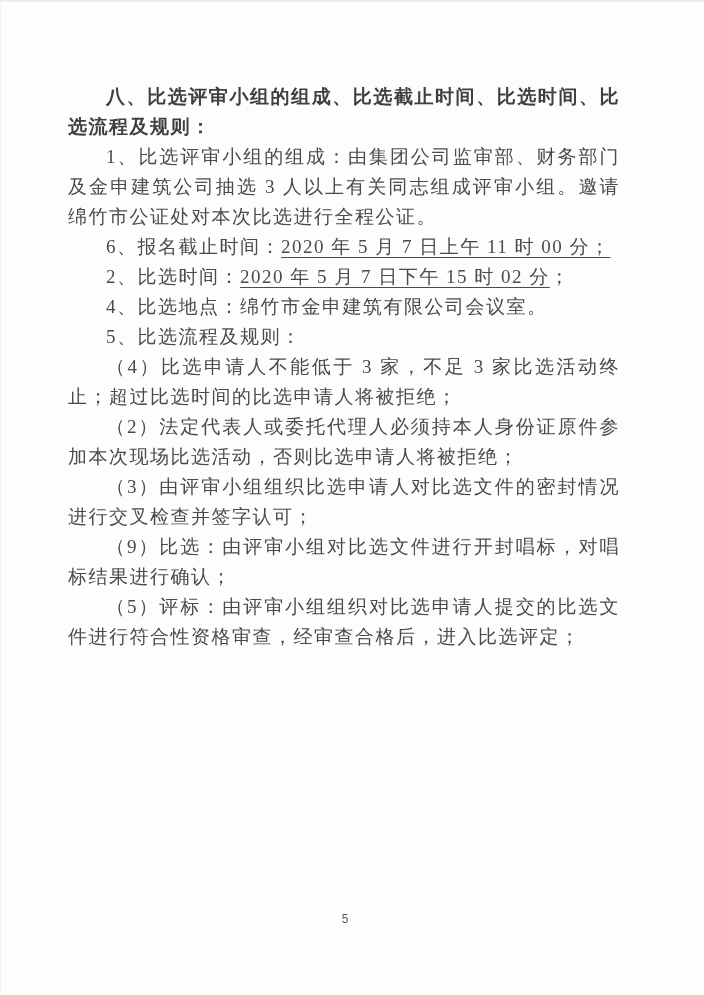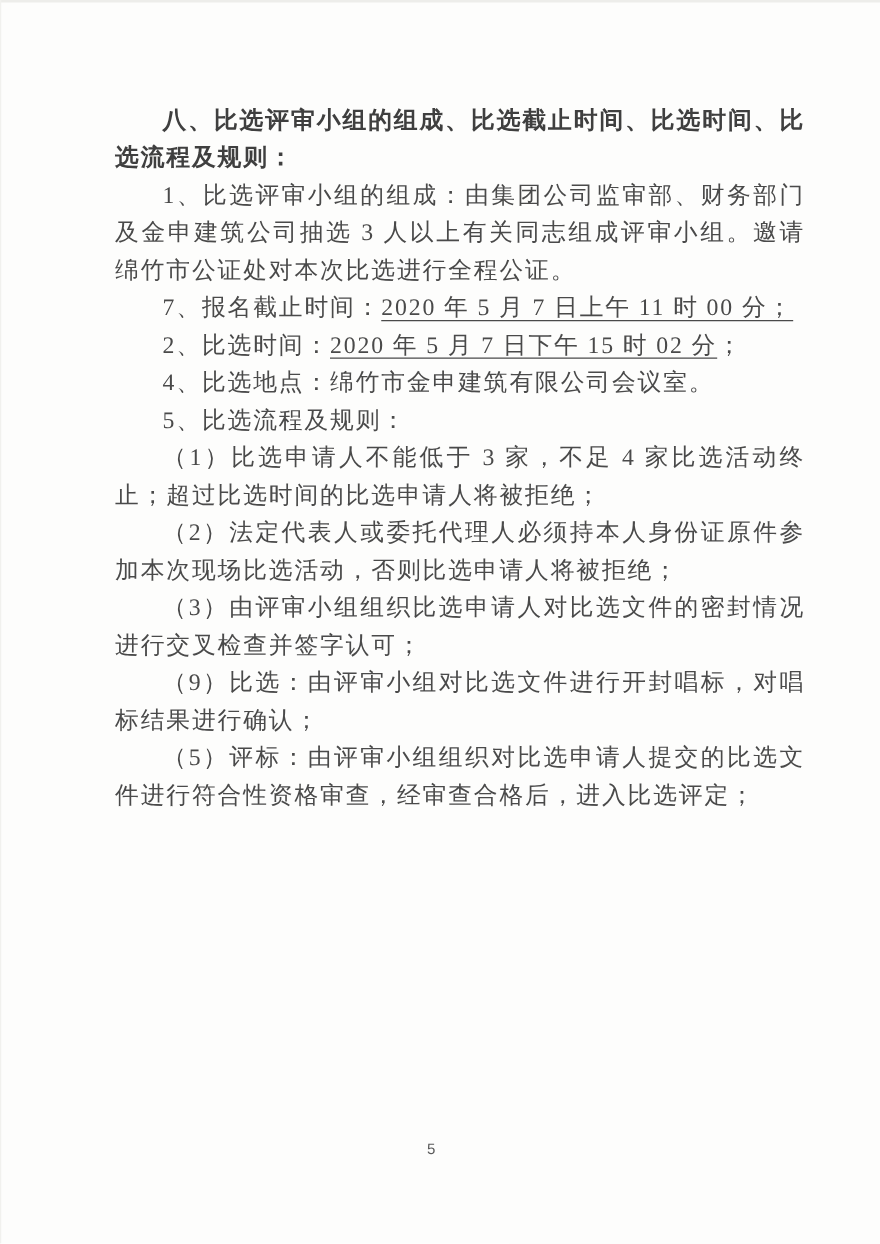"八、比选评审小组的组成、比选截止时间、比选时间、比选流程及规则：" .doc-body { left: 92px -> 68px }
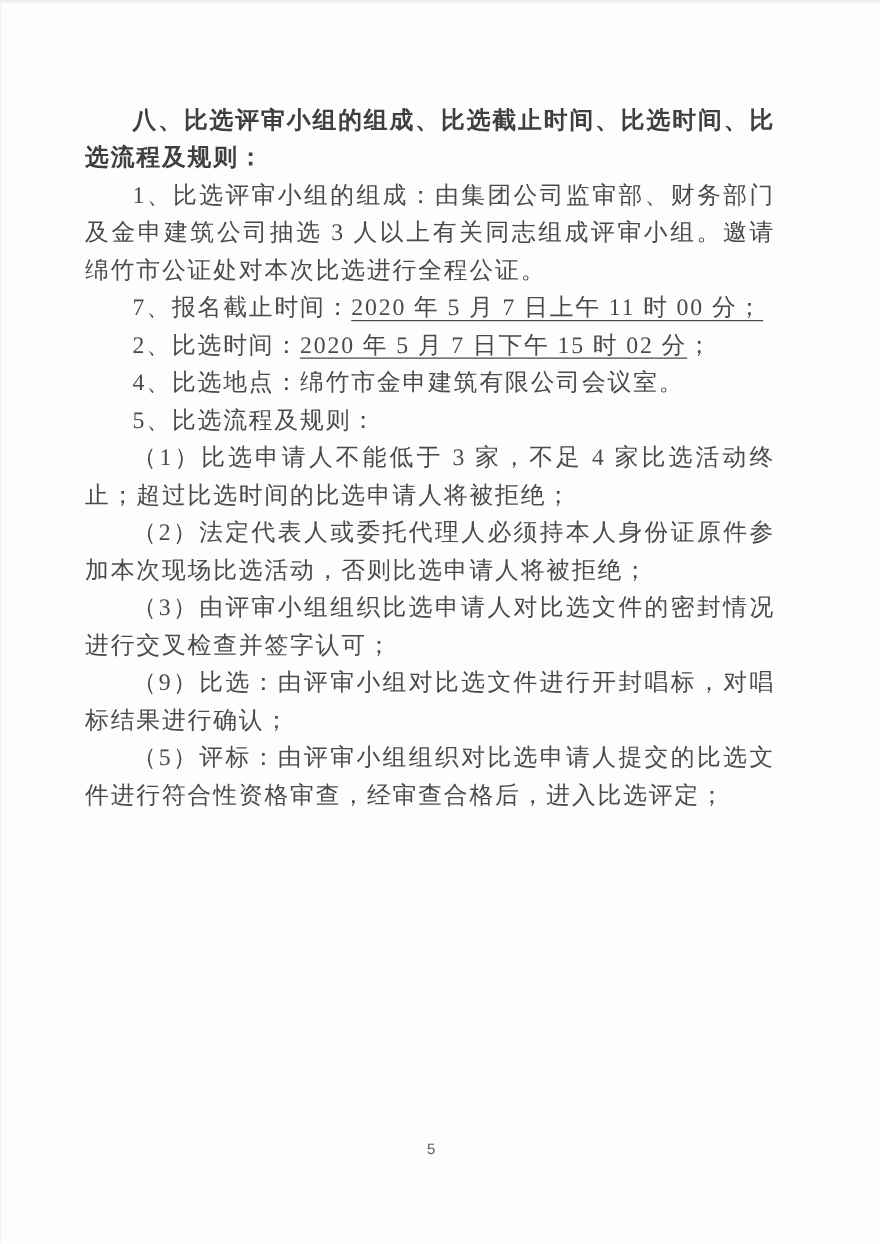"7、报名截止时间：" span { text: 7 -> 6 }
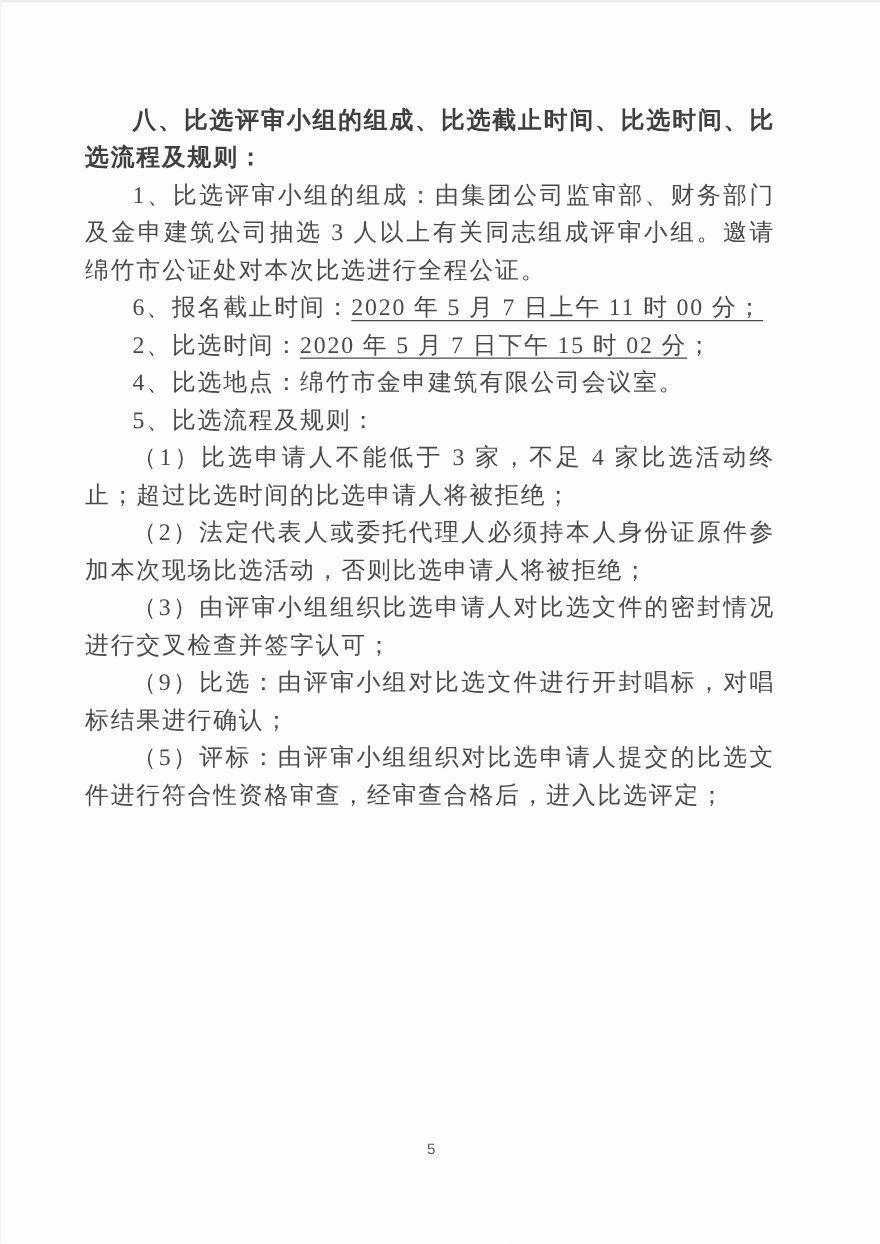"（1）比选申请人不能低于 3 家，不足 4" p { text: 1）比选申请人不能低于 3 家，不足 4 -> 4）比选申请人不能低于 3 家，不足 3 }
